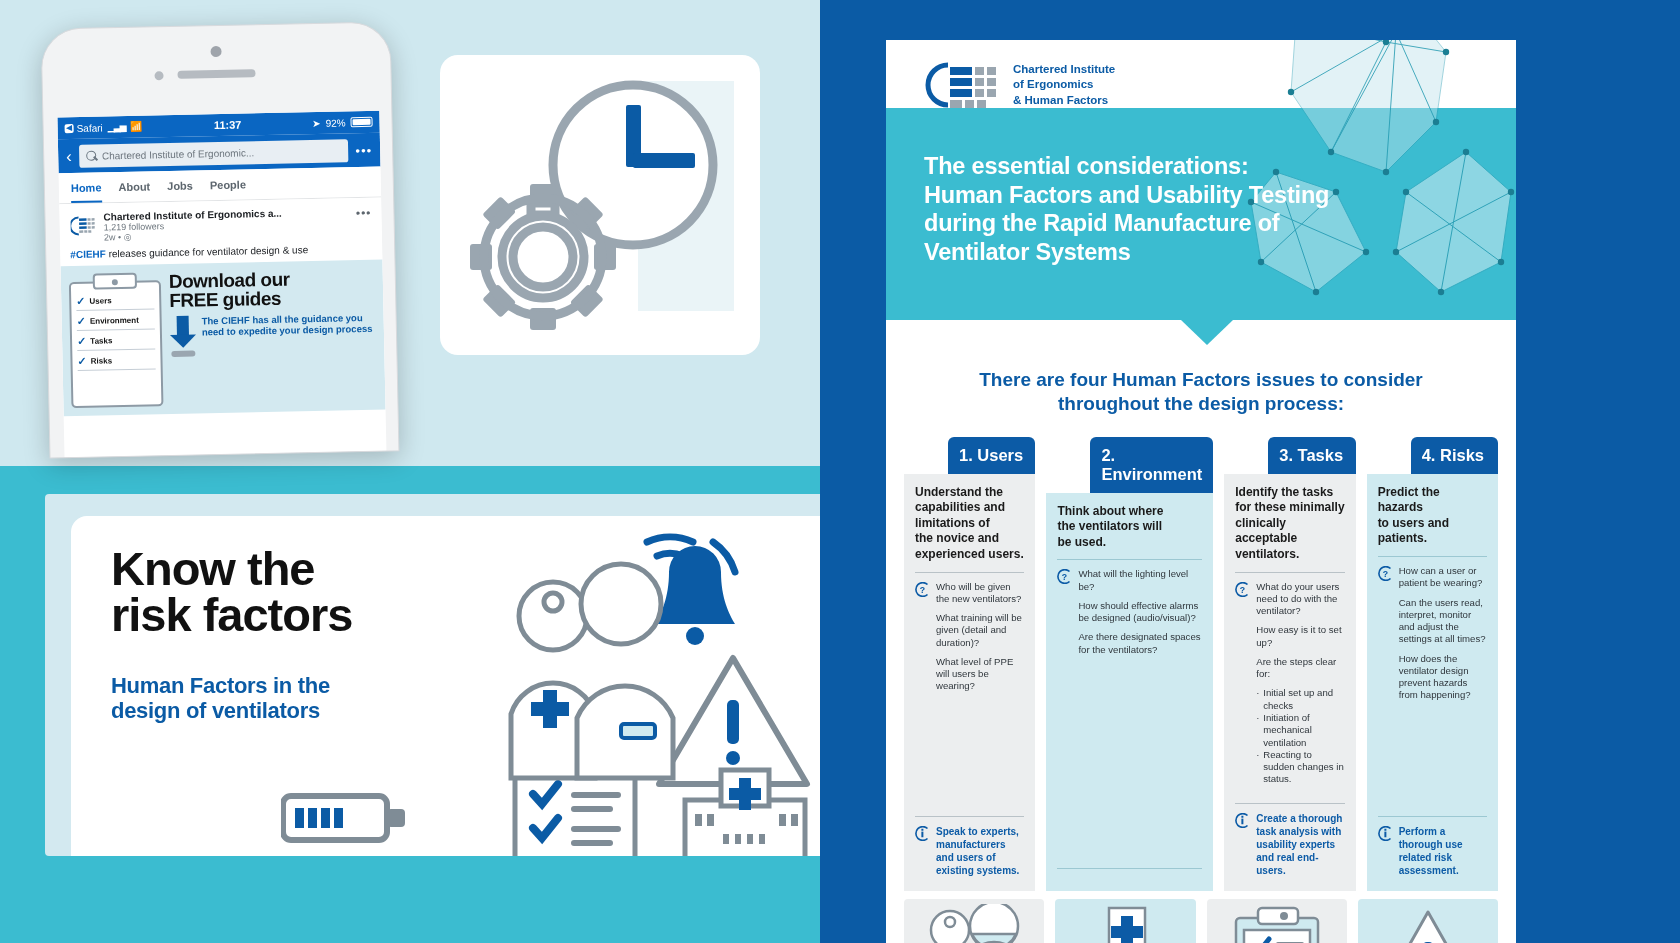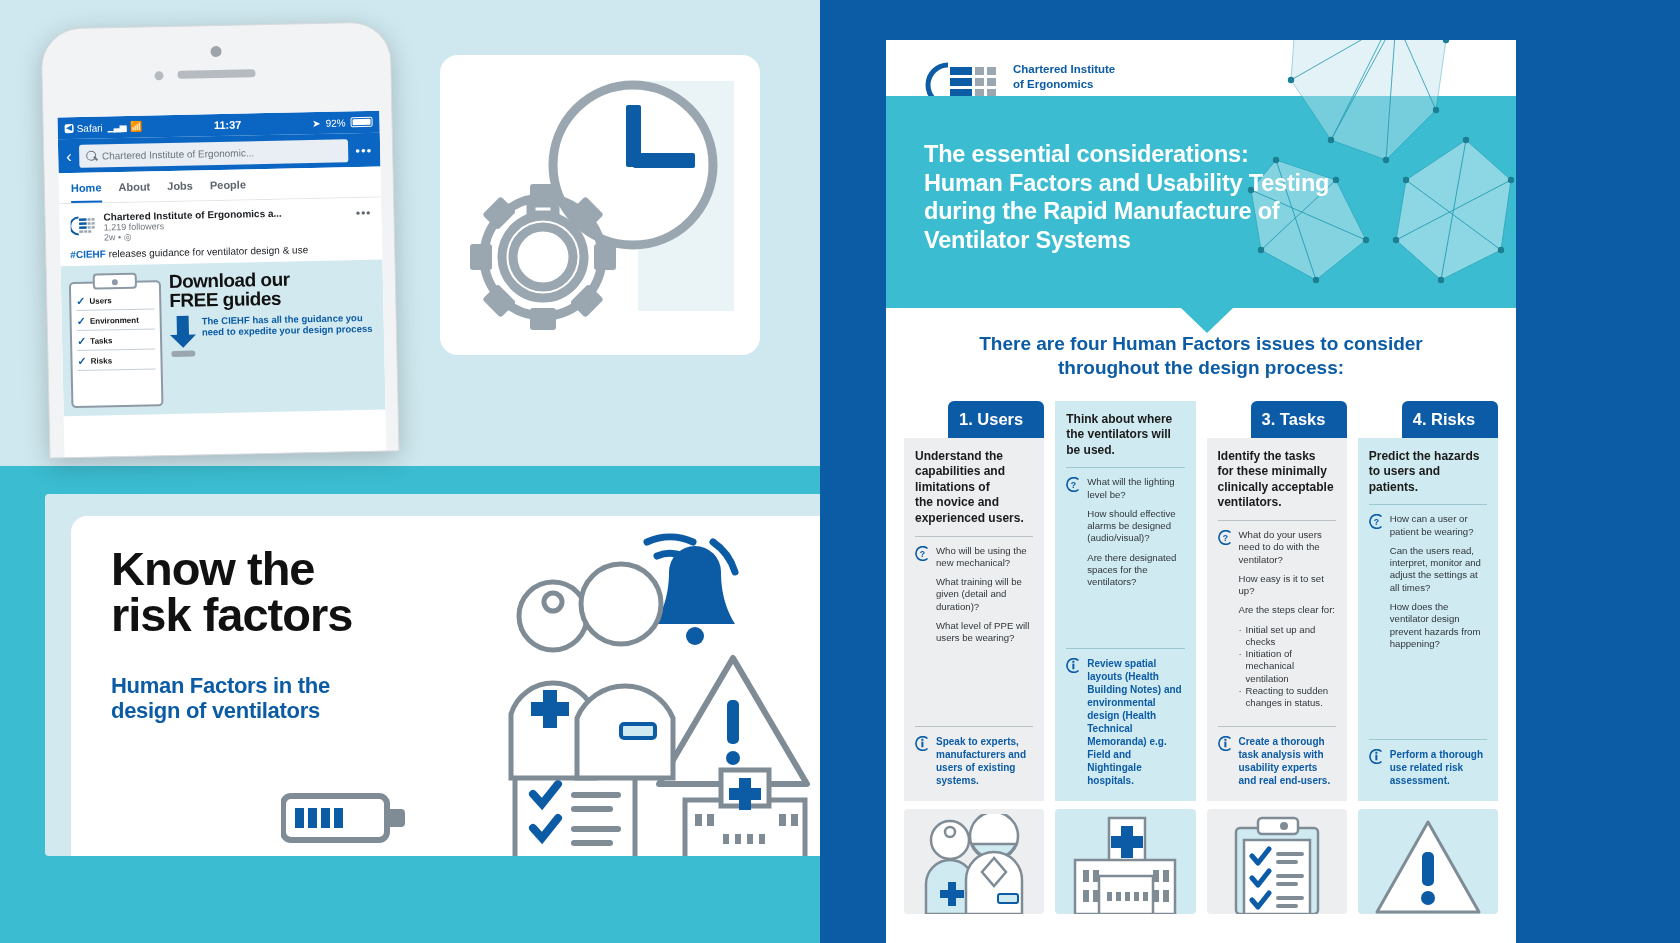"Chartered Institute" .poster-head { height: 56px -> 68px }
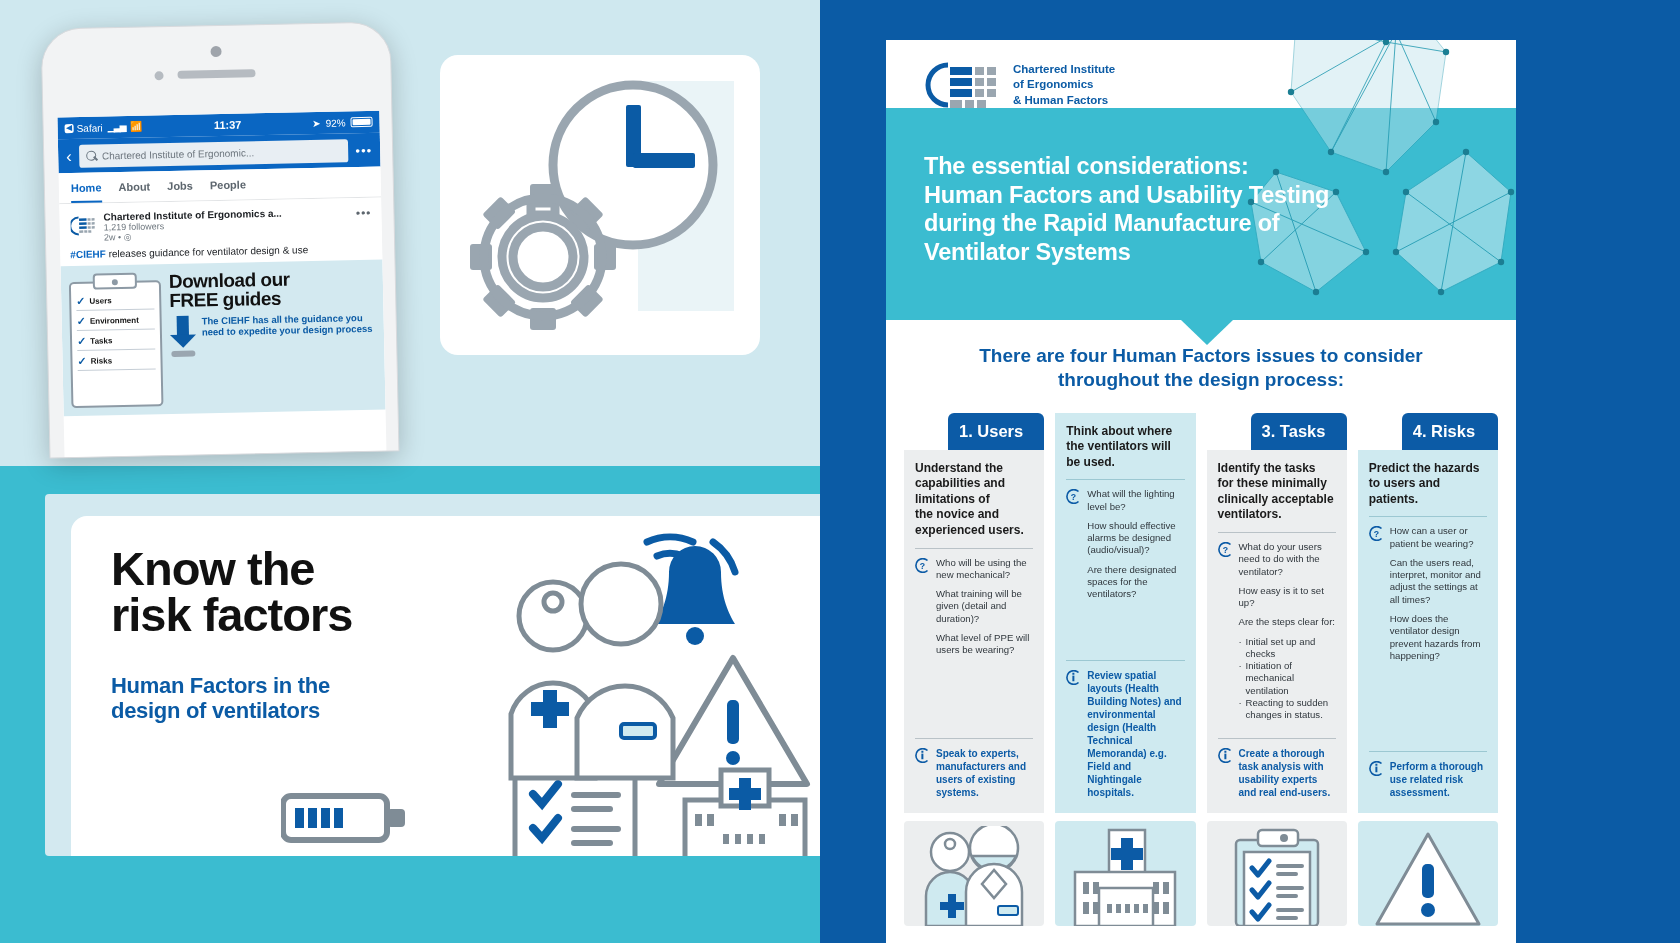"There are four Human Factors" .sec-title { margin-top: 24px -> 48px }
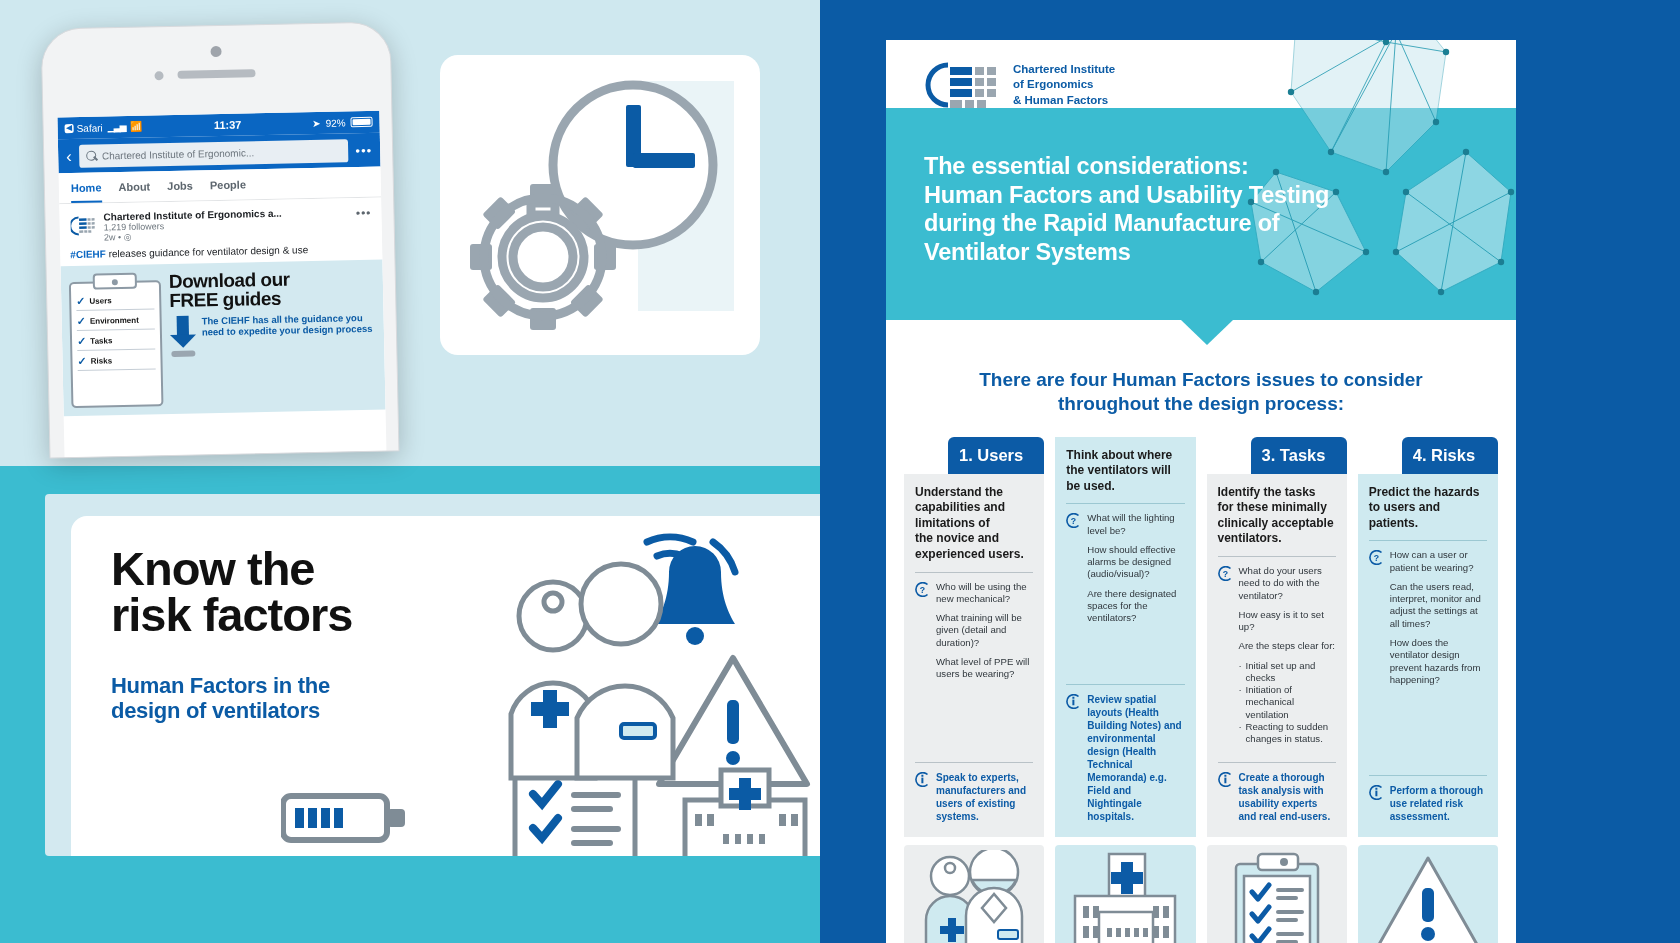"2. Environment" div.col-head { html: none -> <div>2. Environment</div> }
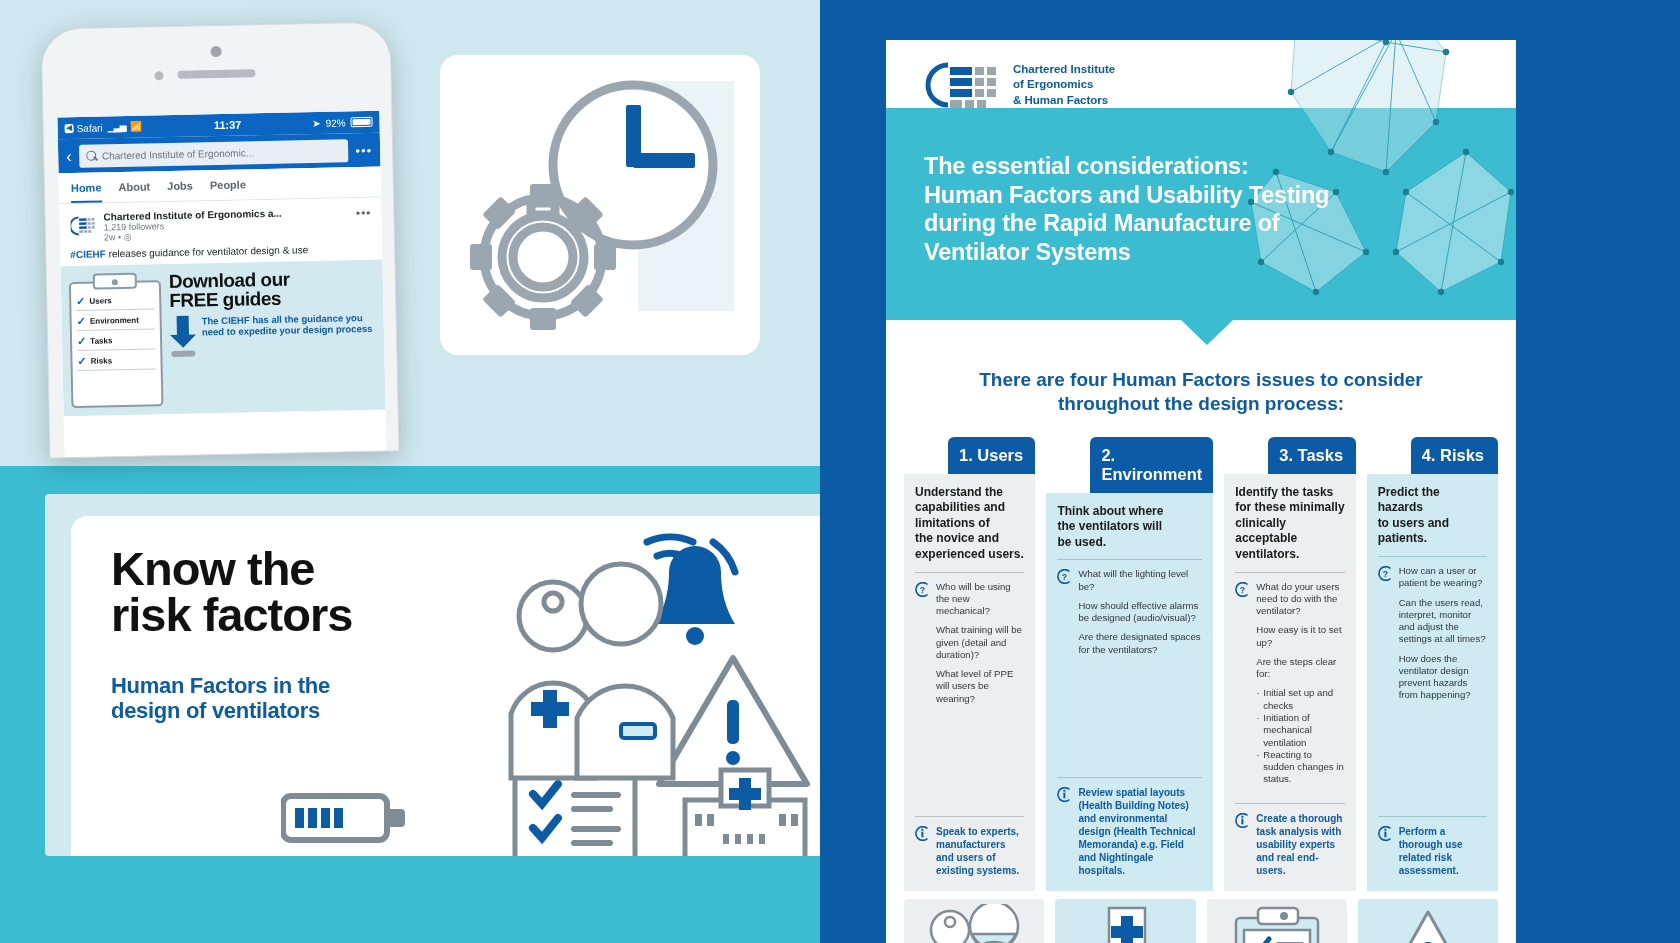"Who will be using the" div.q-first { text: using the new mechanical -> given the new ventilators }
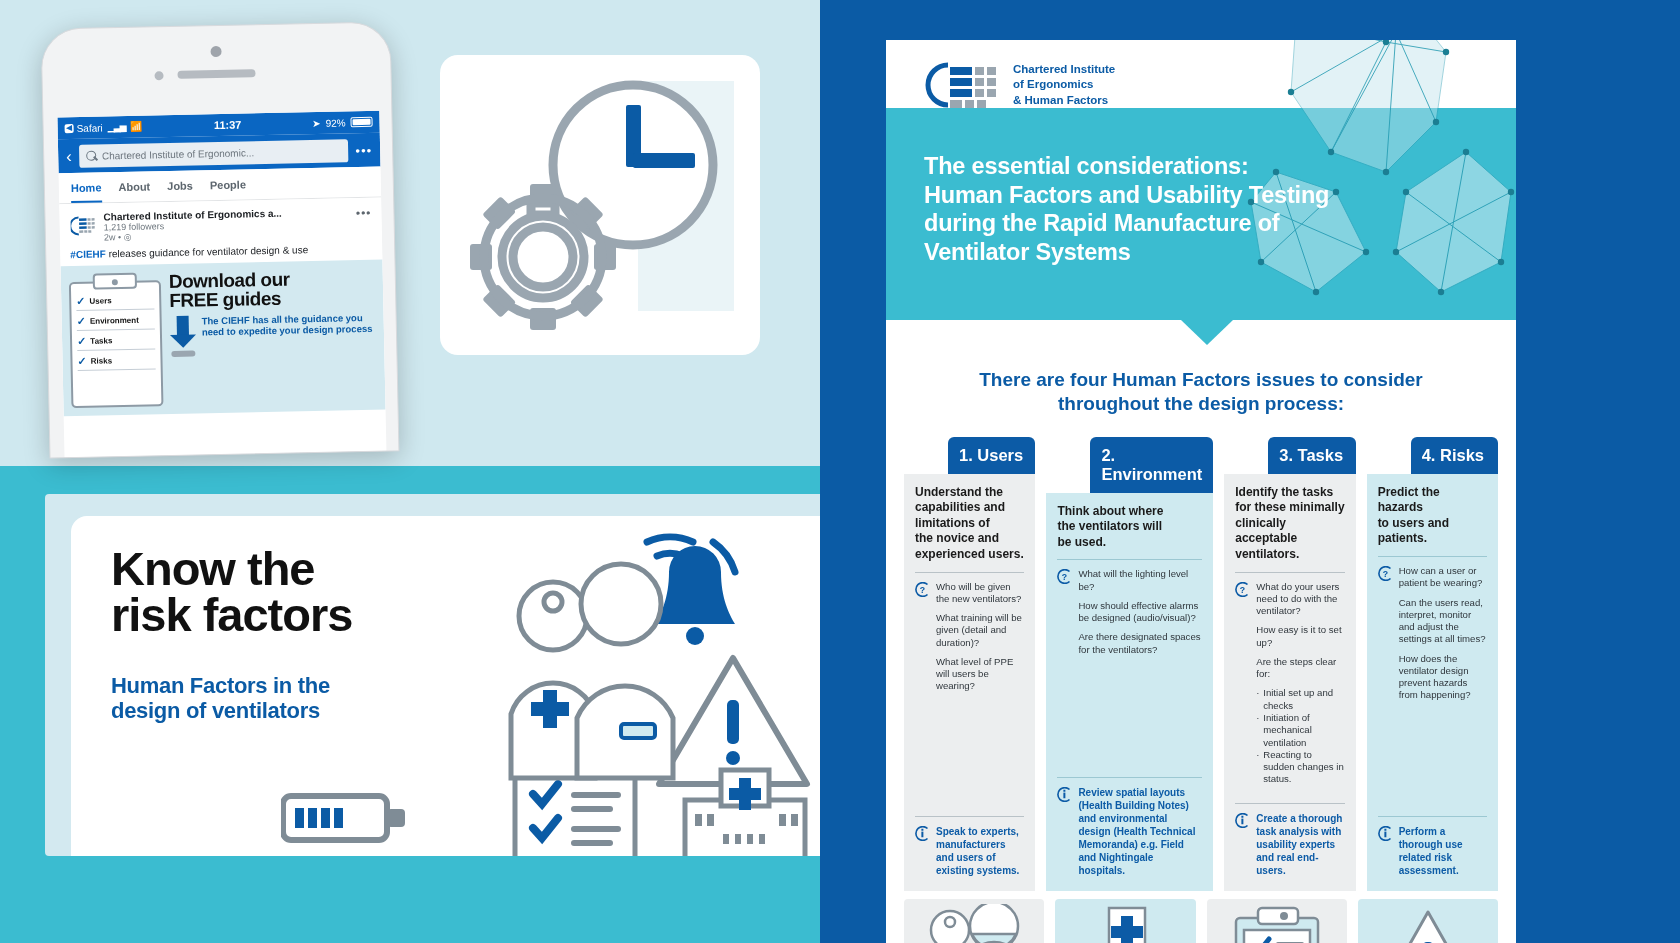"Review spatial layouts (Health Building" div.iblock { html: <div> <svg> <path></path> <rect></rect> <rect></rect> </svg> <div>Review spatial layouts (Health Building Notes) and environmental design (Health Technical Memoranda) e.g. Field and Nightingale hospitals.</div> </div> -> none }
